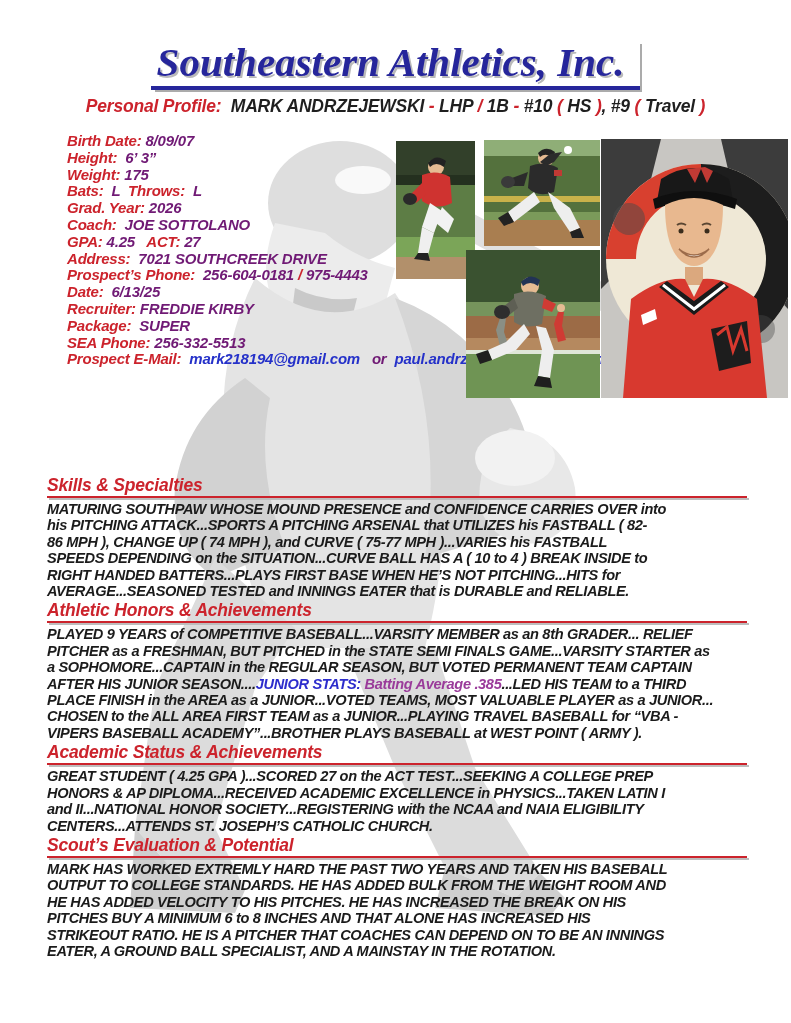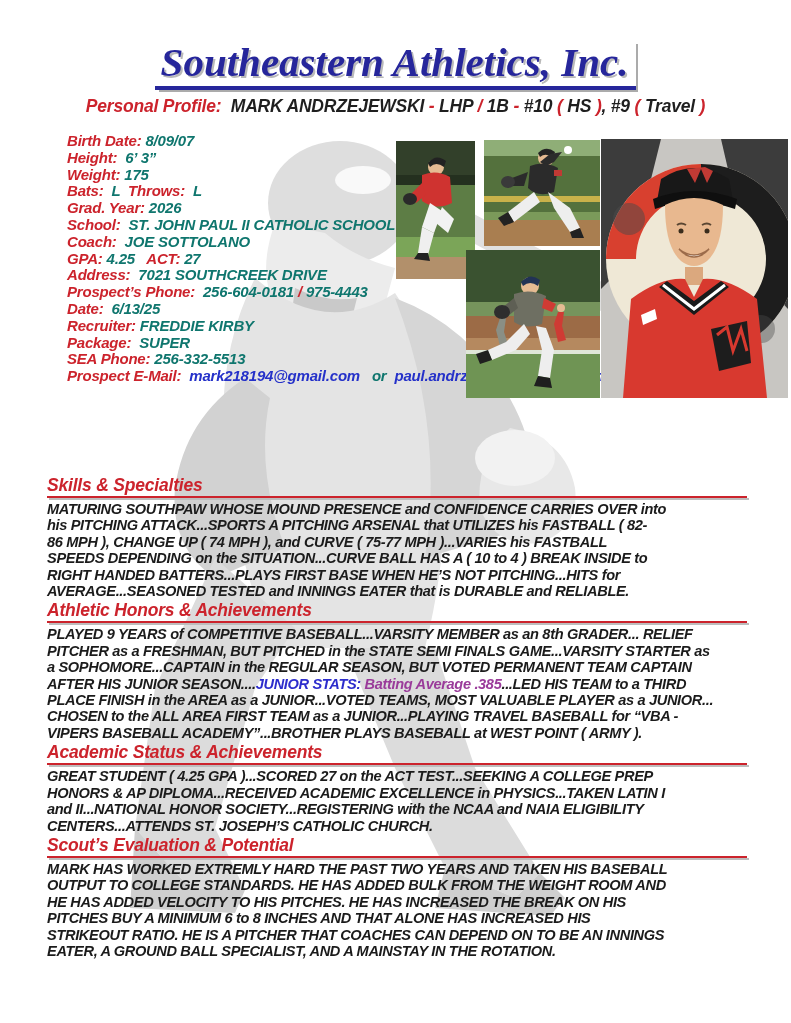"Southeastern Athletics, Inc." .title { padding: 0 8px 2px 6px -> 0 16px 2px 6px }
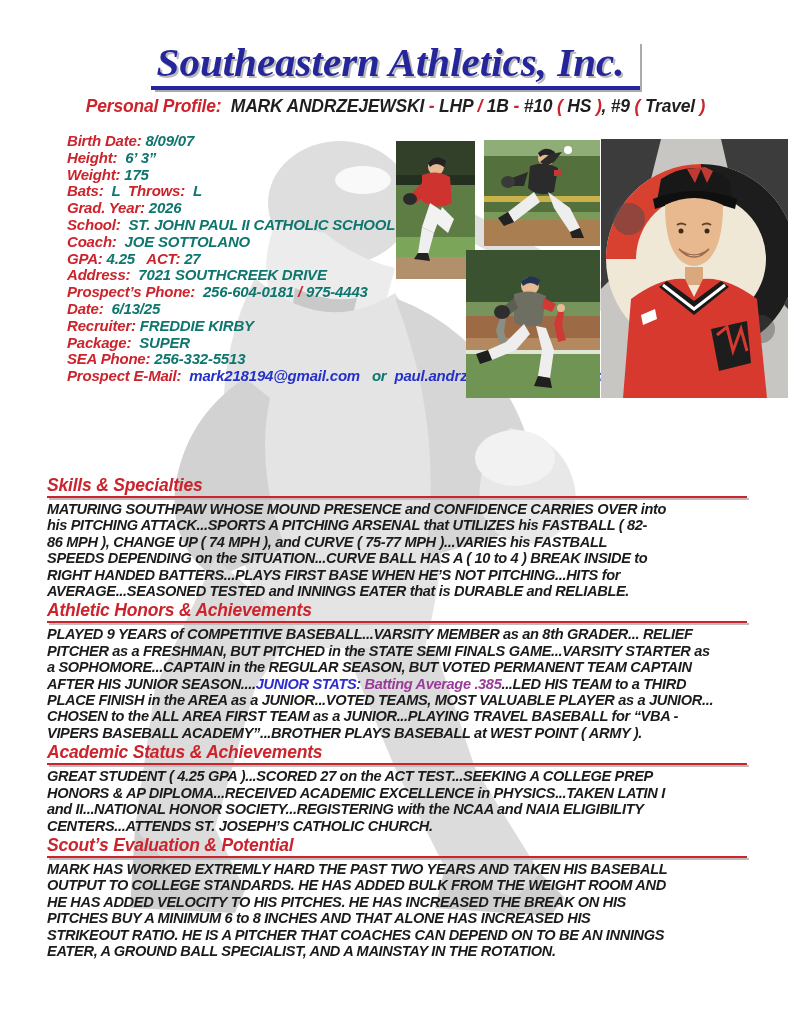"8/09/07" .seg-v { color: #0f766e -> #701a75 }
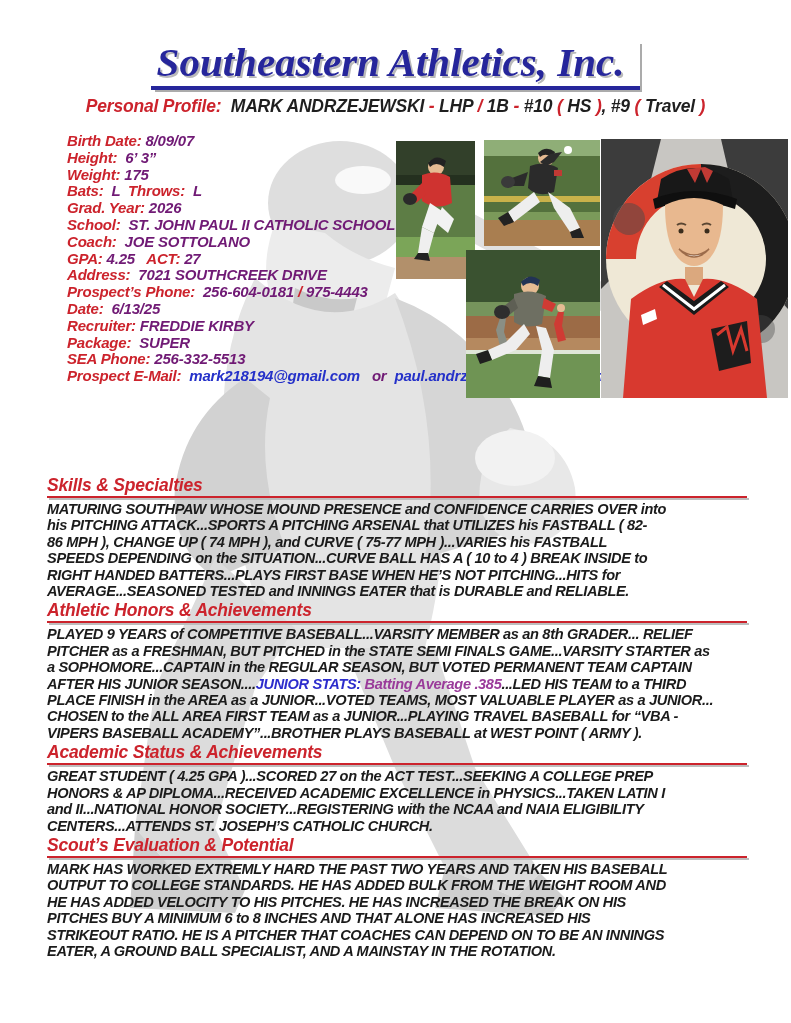"School: ST. JOHN PAUL II" div.info-line { html: <div><span>School:</span><span> ST. JOHN PAUL II CATHOLIC SCHOOL</span></div> -> none }
